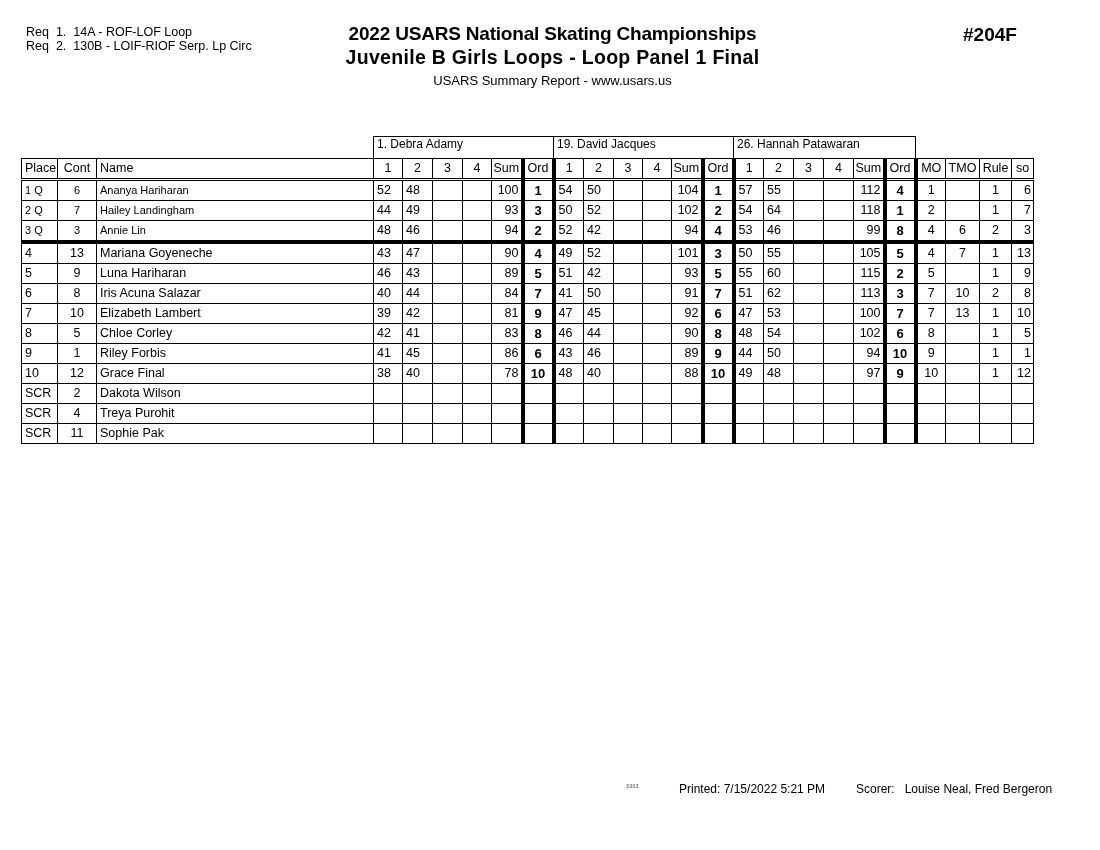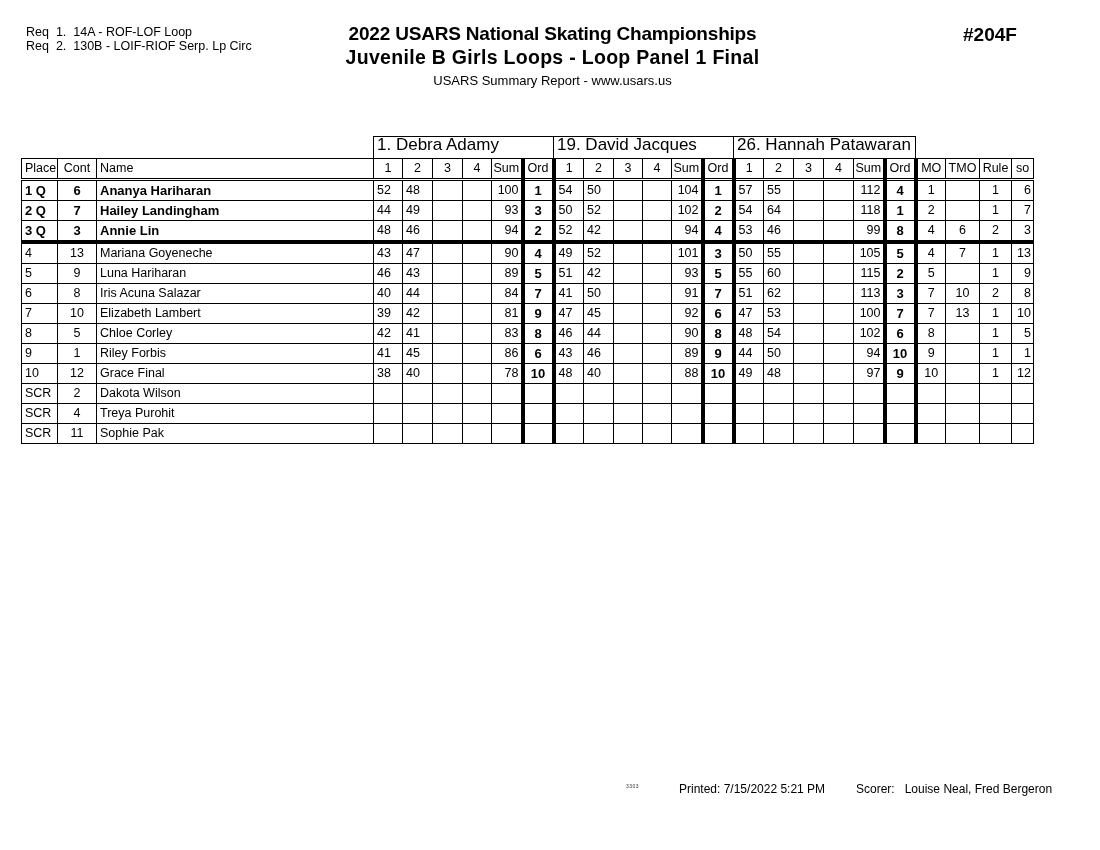"1. Debra Adamy" table.results tr.judges td { font-size: 17px -> 12px }
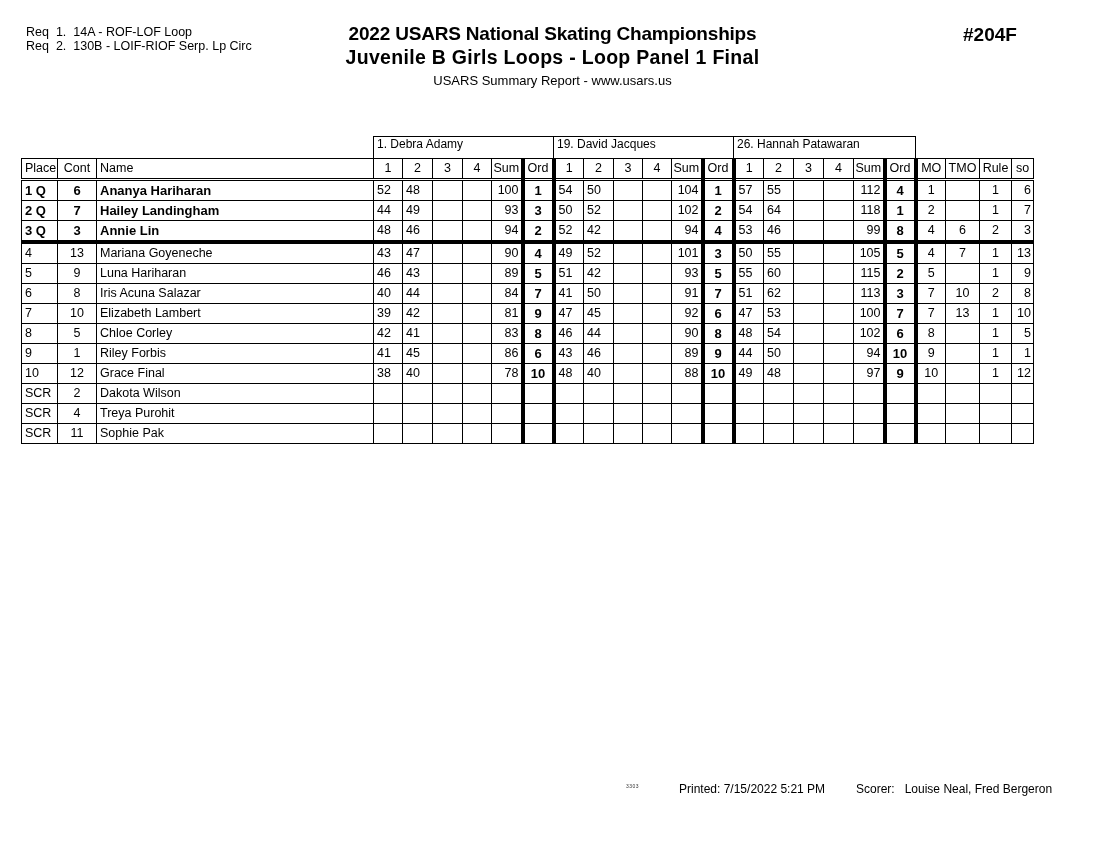"1 Q" tr.q td.name, tr.q td.place, tr.q td.cont { font-size: 13px -> 11px; font-weight: bold -> normal }
